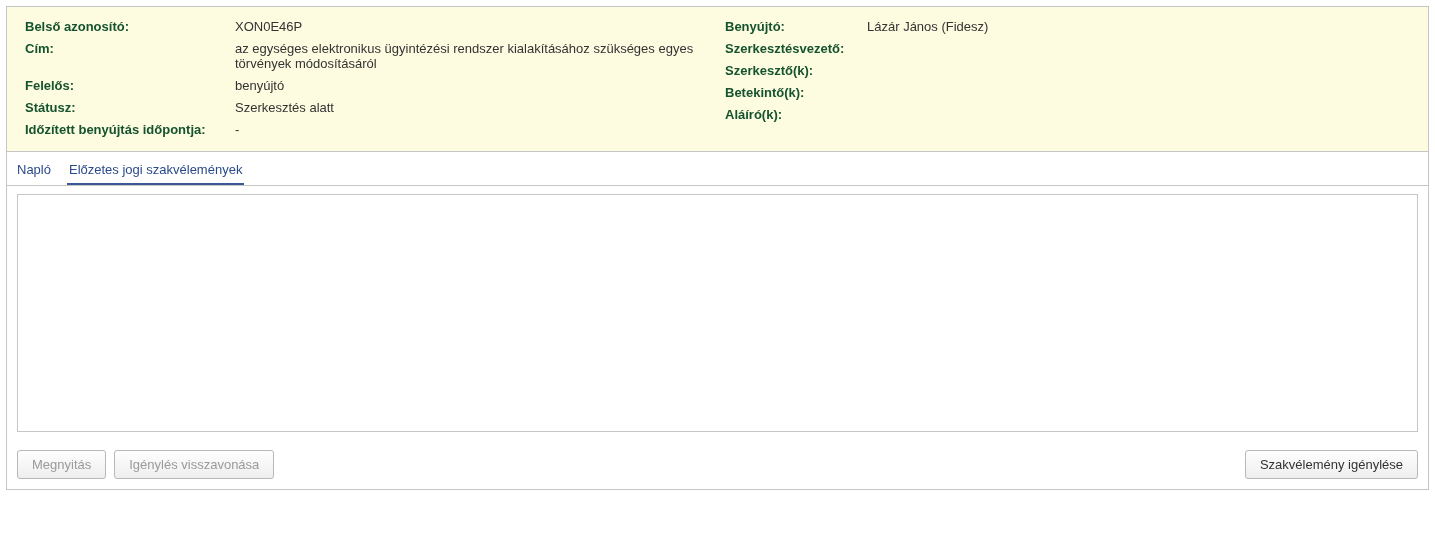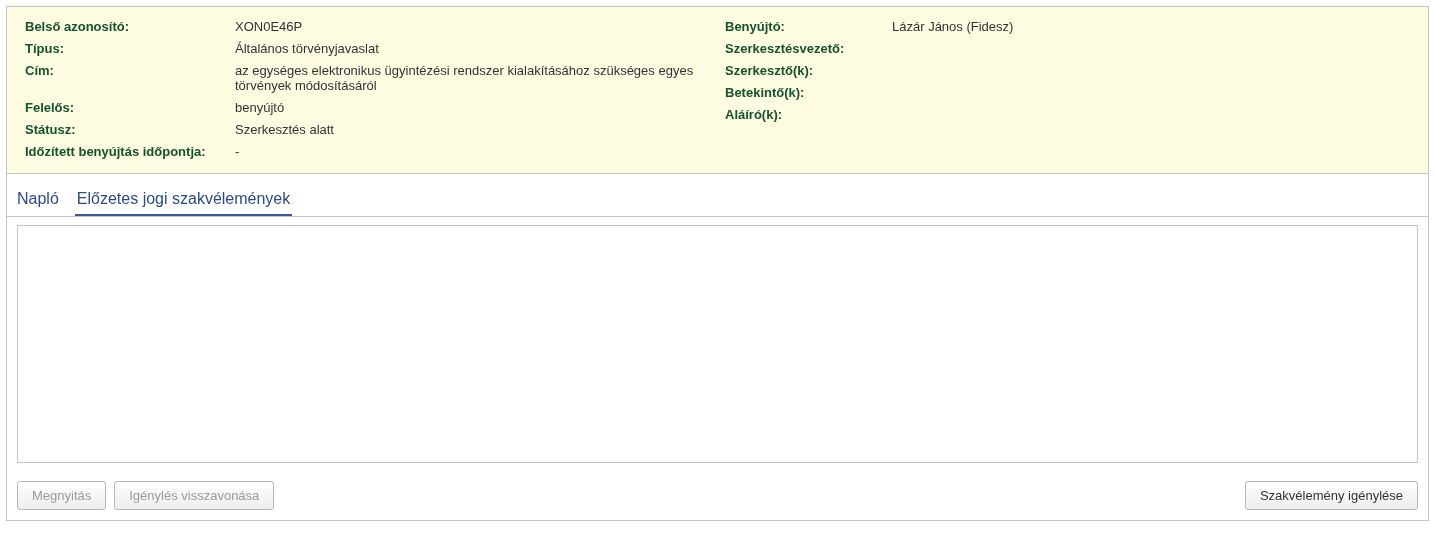"Benyújtó:" .info-col.right .info-label { width: 167px -> 142px }
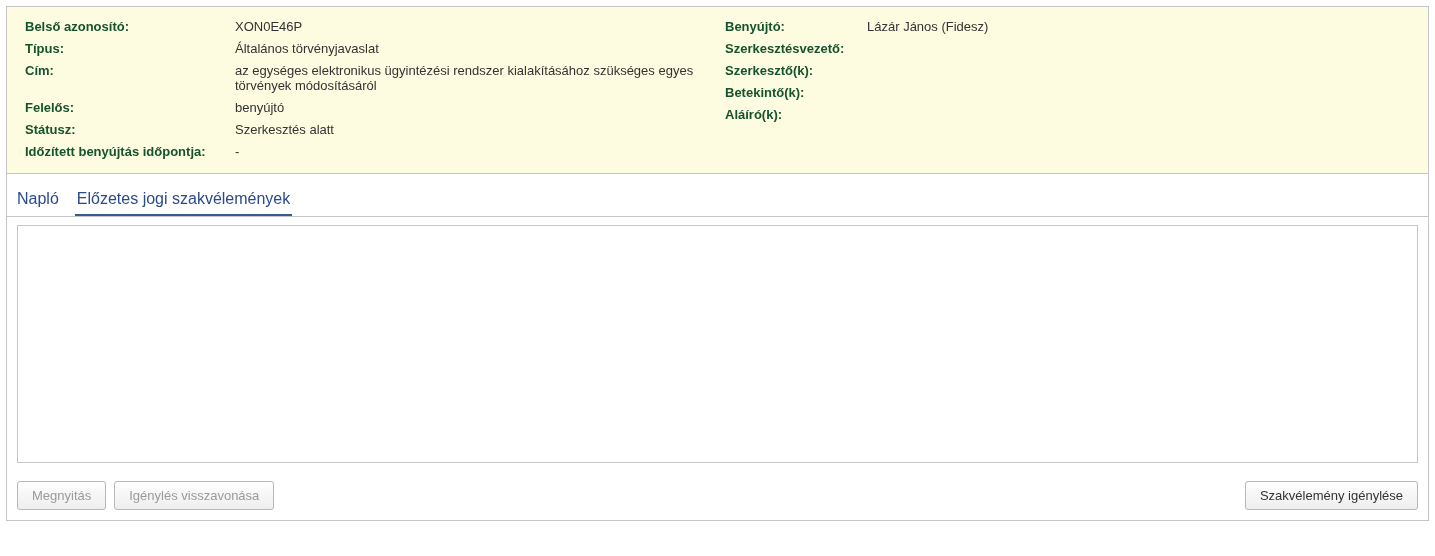"Típus:" div.info-row { html: <div> <div>Típus:</div> <div>Általános törvényjavaslat</div> </div> -> none }
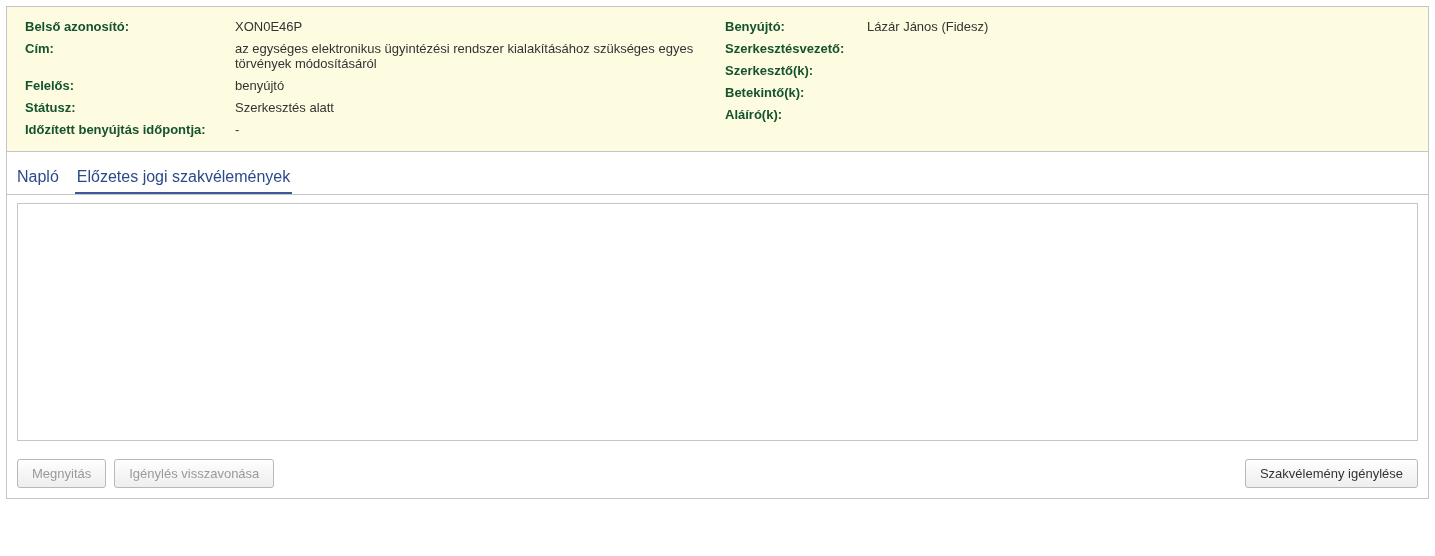"Napló" .tab { font-size: 16px -> 13px; margin-top: 6px -> none }
